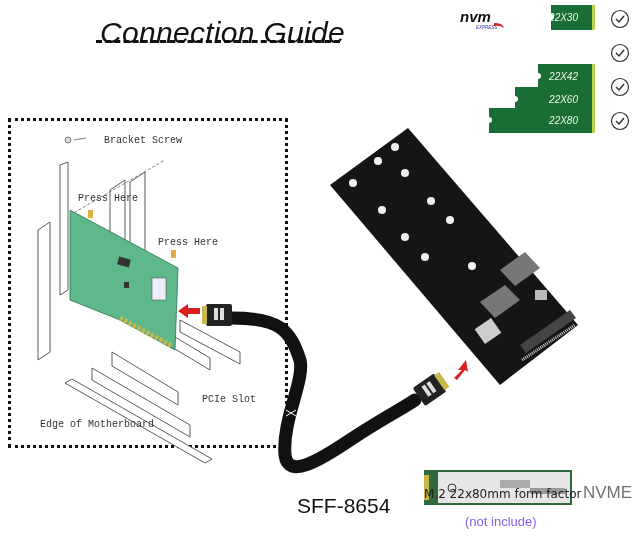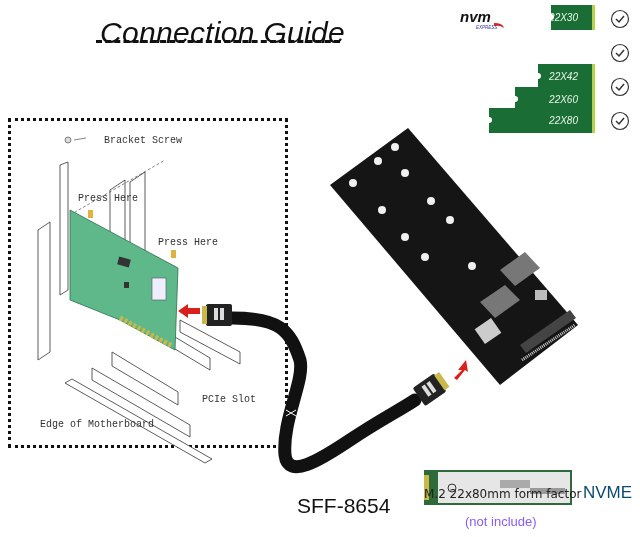"NVME" #nvme-label { color: #0c4a6e -> #737373 }
